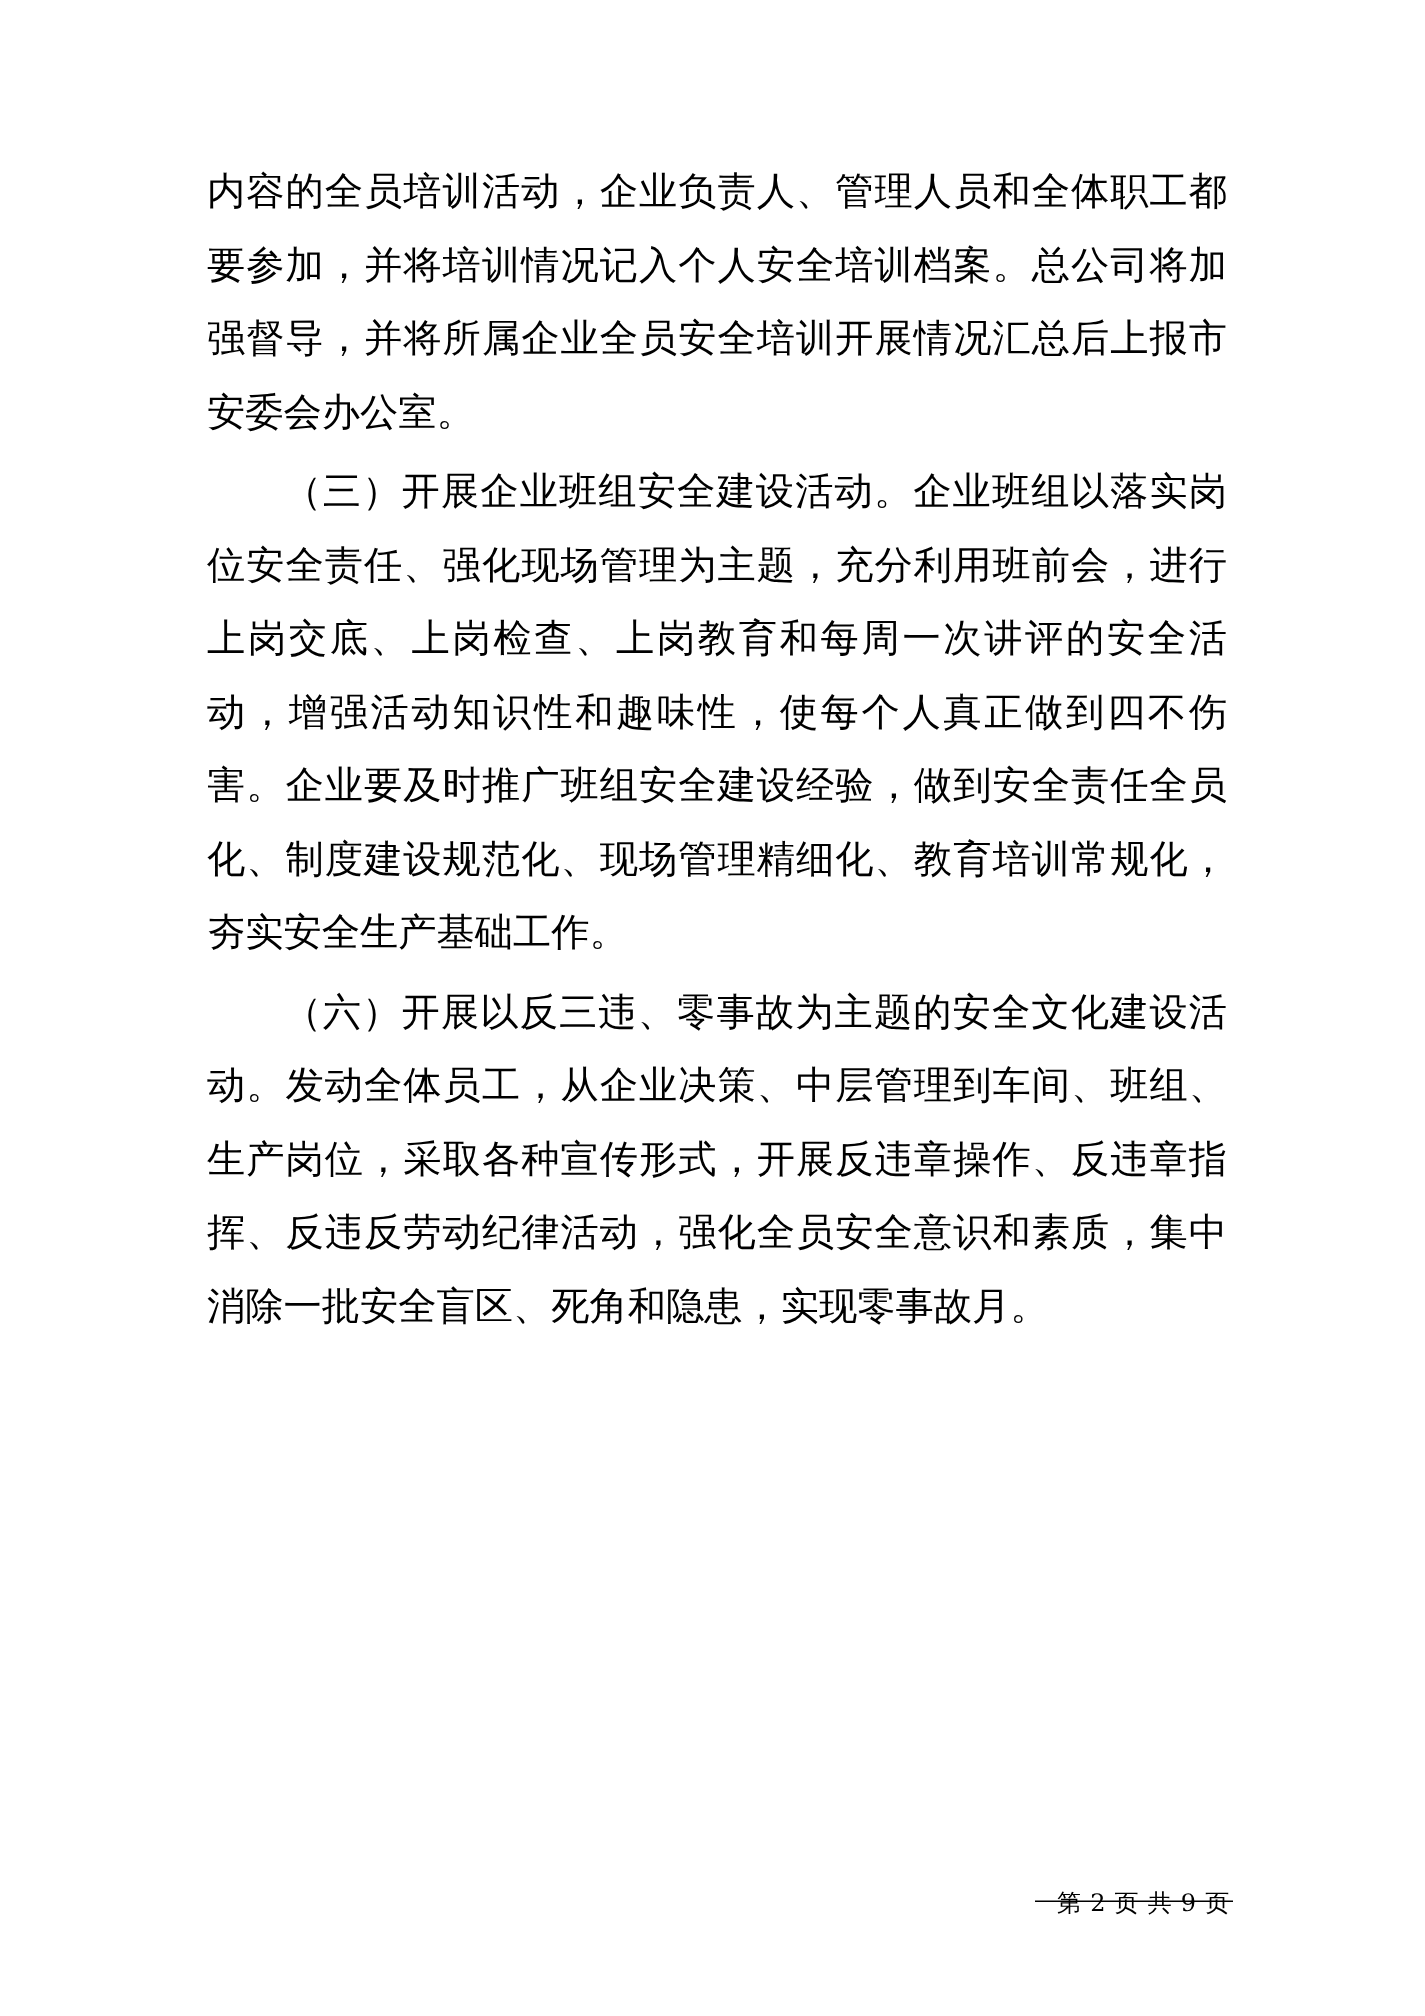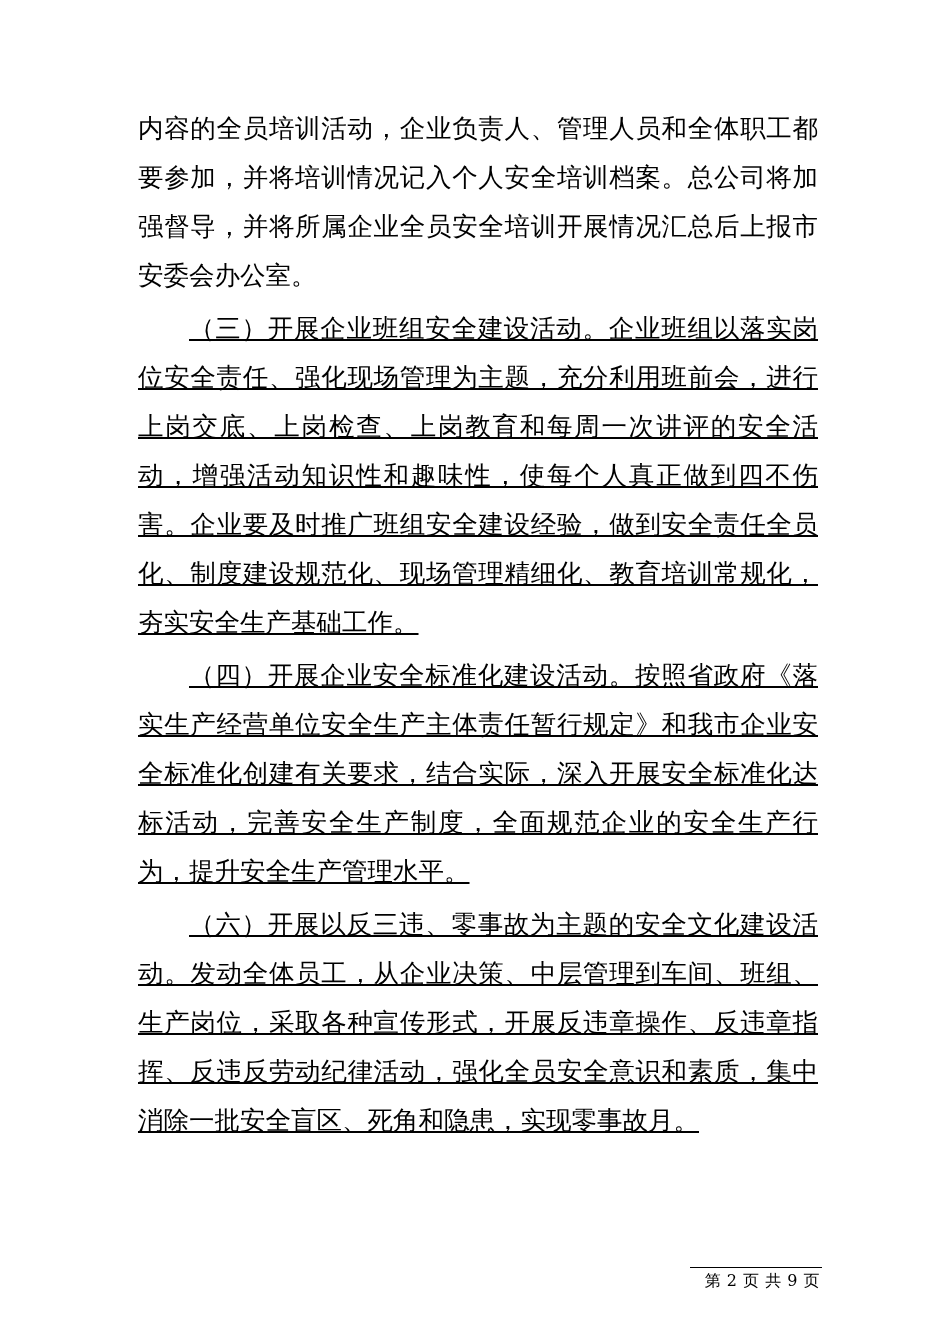"（三）开展企业班组安全建设活动。企业班组以落实岗位安全责任、强化现场管理为主题，" p.indent { text-decoration: underline -> none }
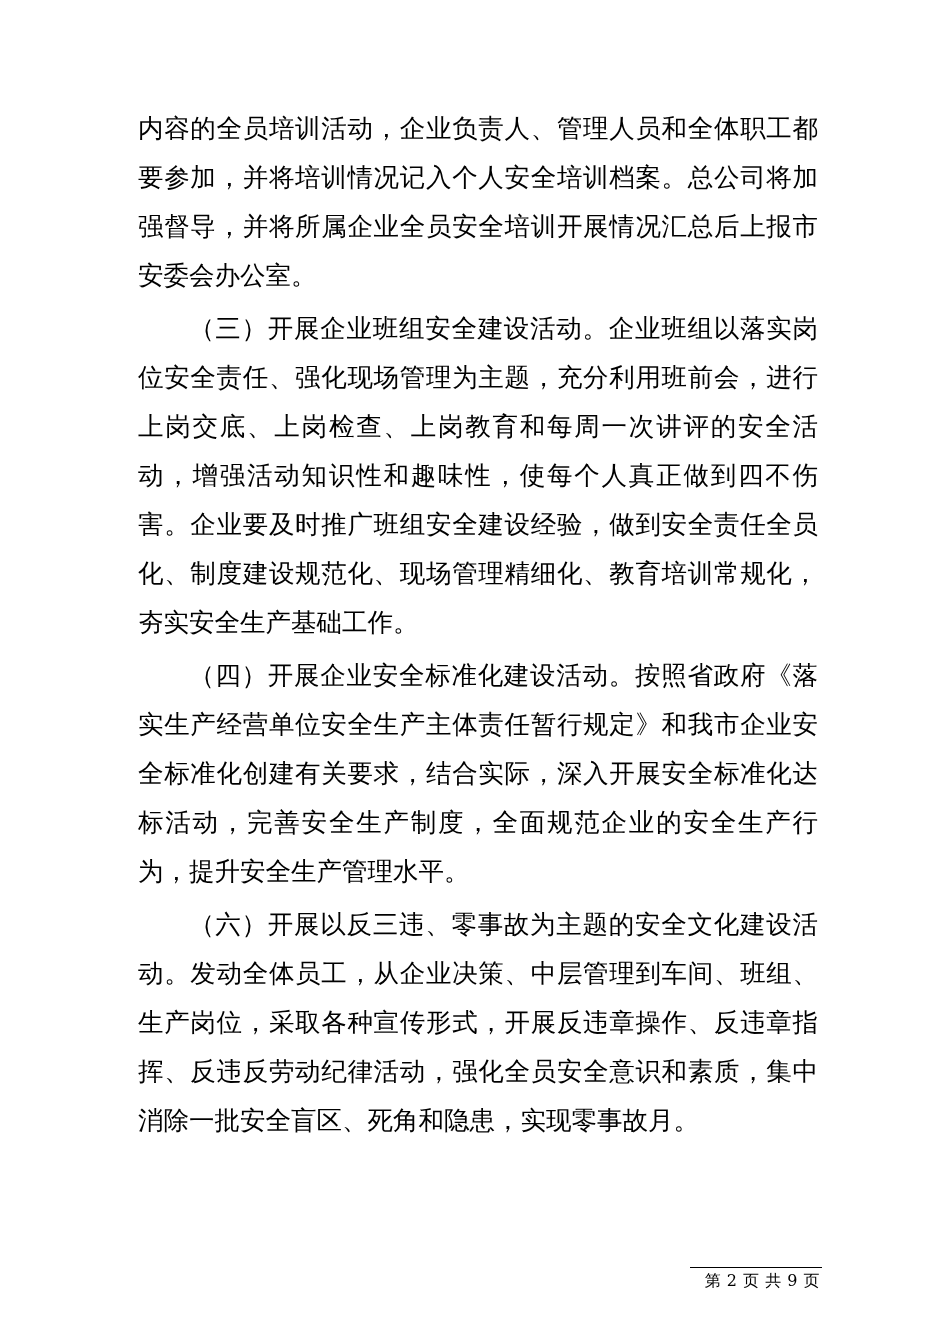"（四）开展企业安全标准化建设活动。按照省政府《落实生产经营单位安全生产主体责任暂" p.indent { html: <p>（四）开展企业安全标准化建设活动。按照省政府《落实生产经营单位安全生产主体责任暂行规定》和我市企业安全标准化创建有关要求，结合实际，深入开展安全标准化达标活动，完善安全生产制度，全面规范企业的安全生产行为，提升安全生产管理水平。</p> -> none }
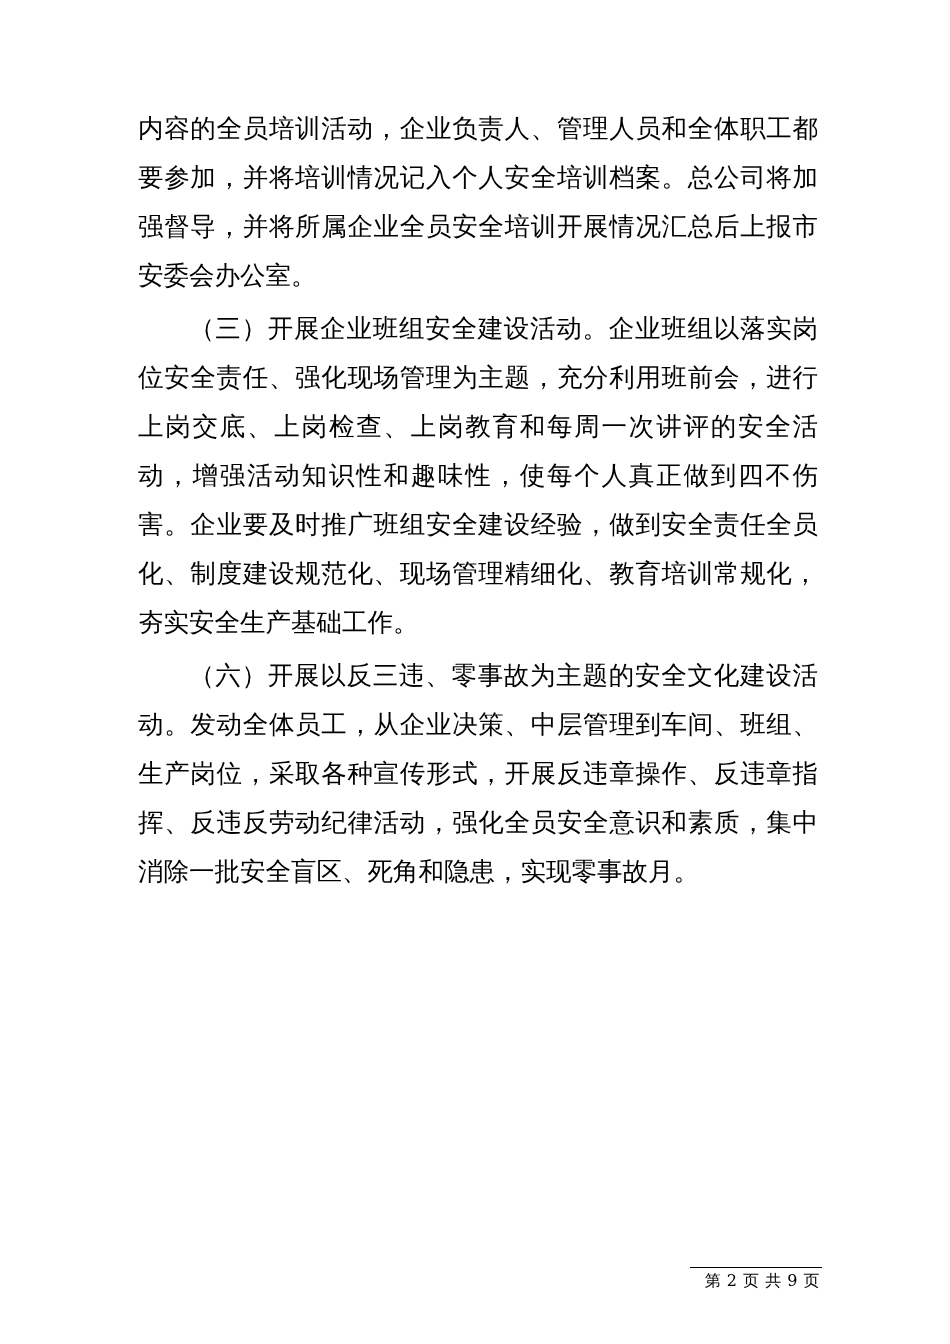"第 2 页 共 9" .footer { bottom: 52px -> 64px }
